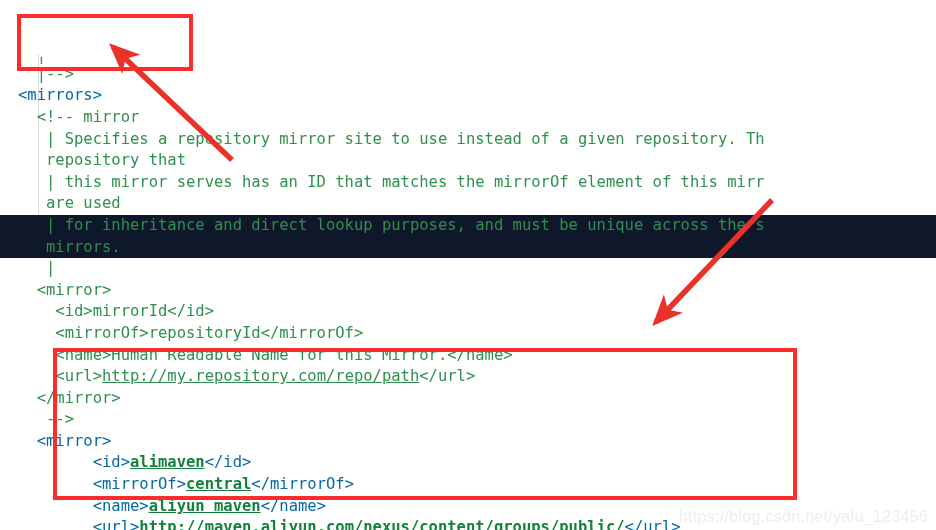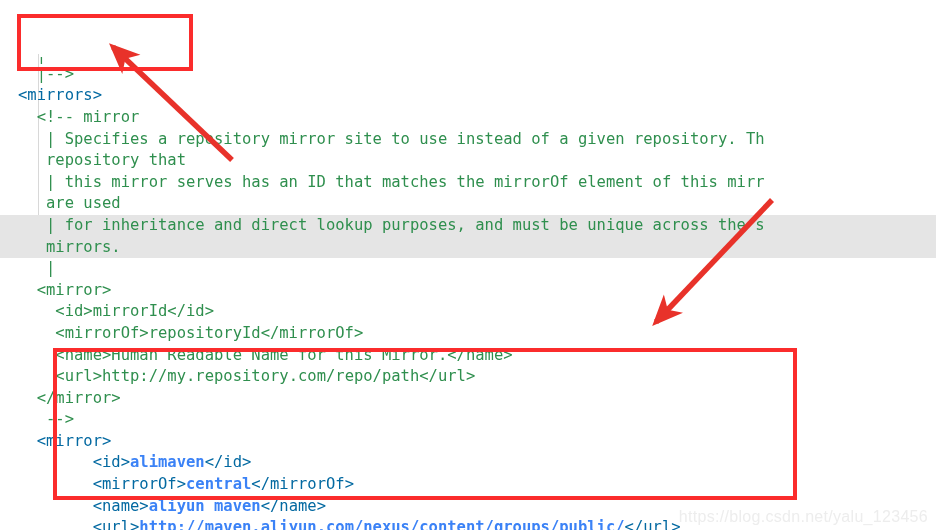"| for inheritance and direct" .line.sel { background: #e5e5e5 -> #0f172a }
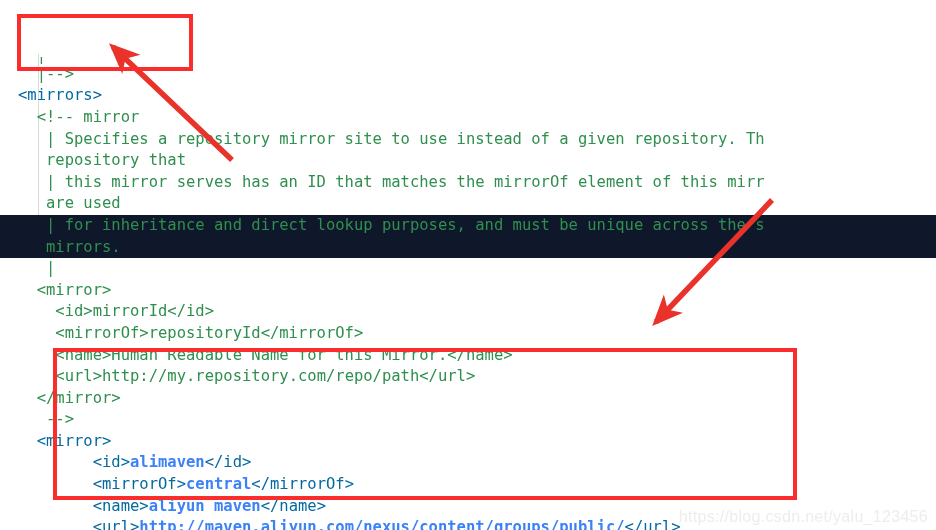"http://my.repository.com/repo/path" .link { text-decoration: none -> underline }
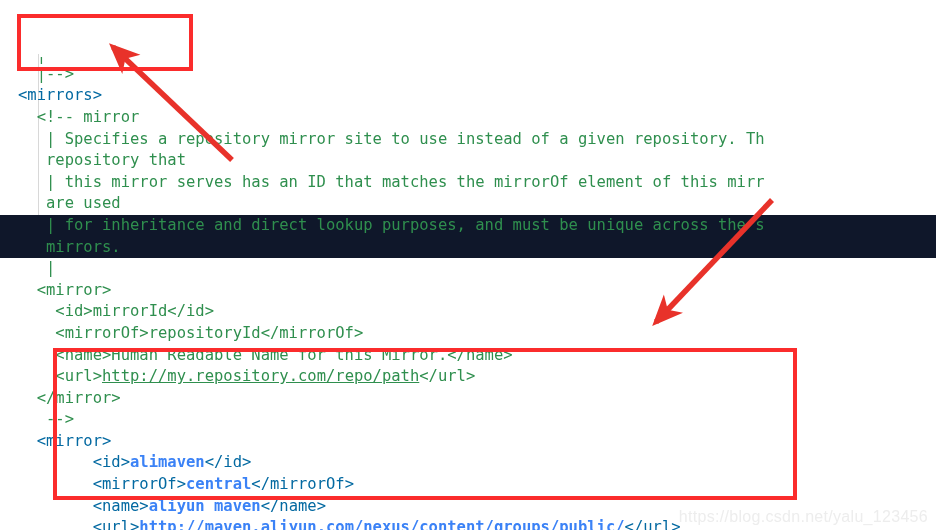"alimaven" .val { color: #3b82f6 -> #15803d; text-decoration: none -> underline }
